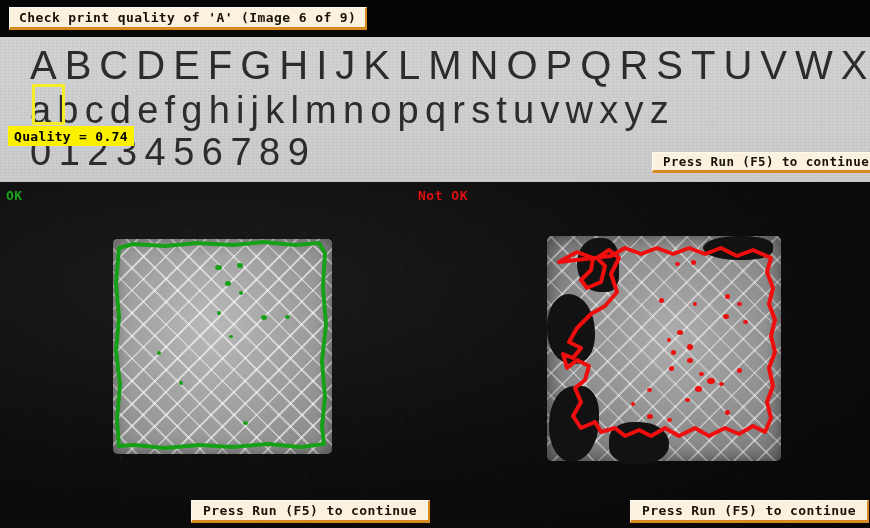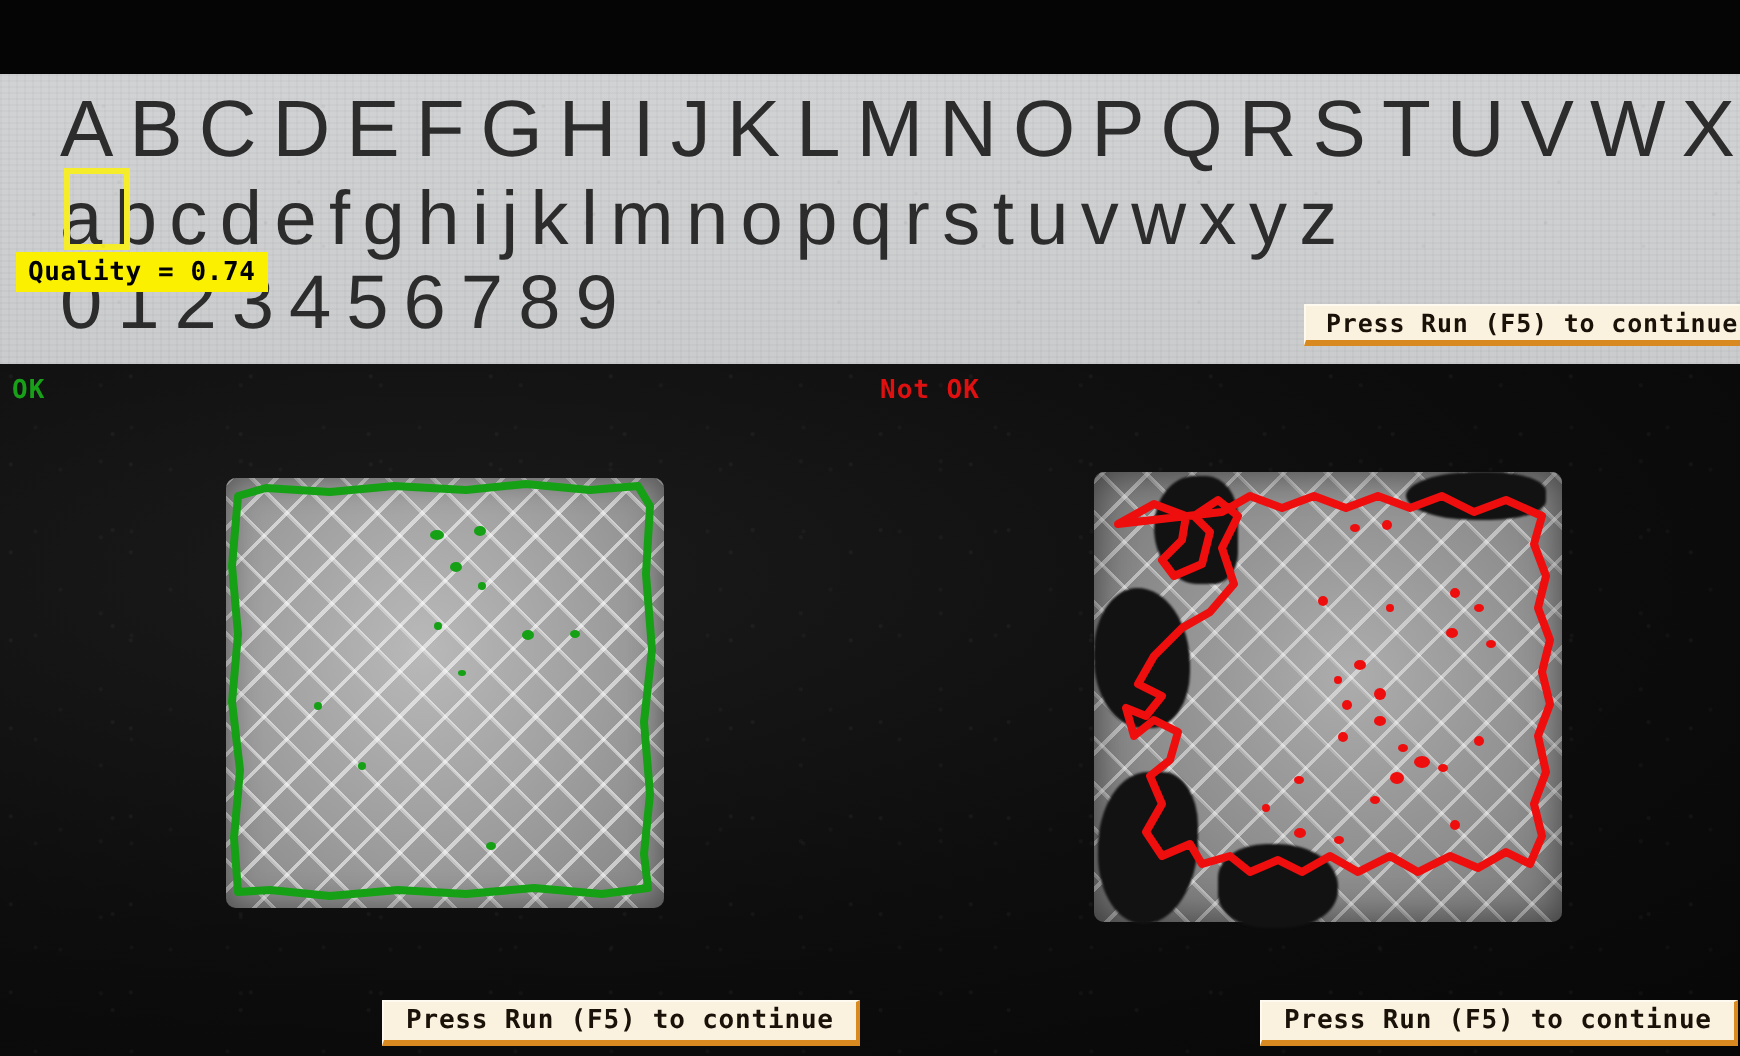"Check print quality of 'A'" div.chip { html: none -> <div>Check print quality of 'A' (Image 6 of 9)</div> }
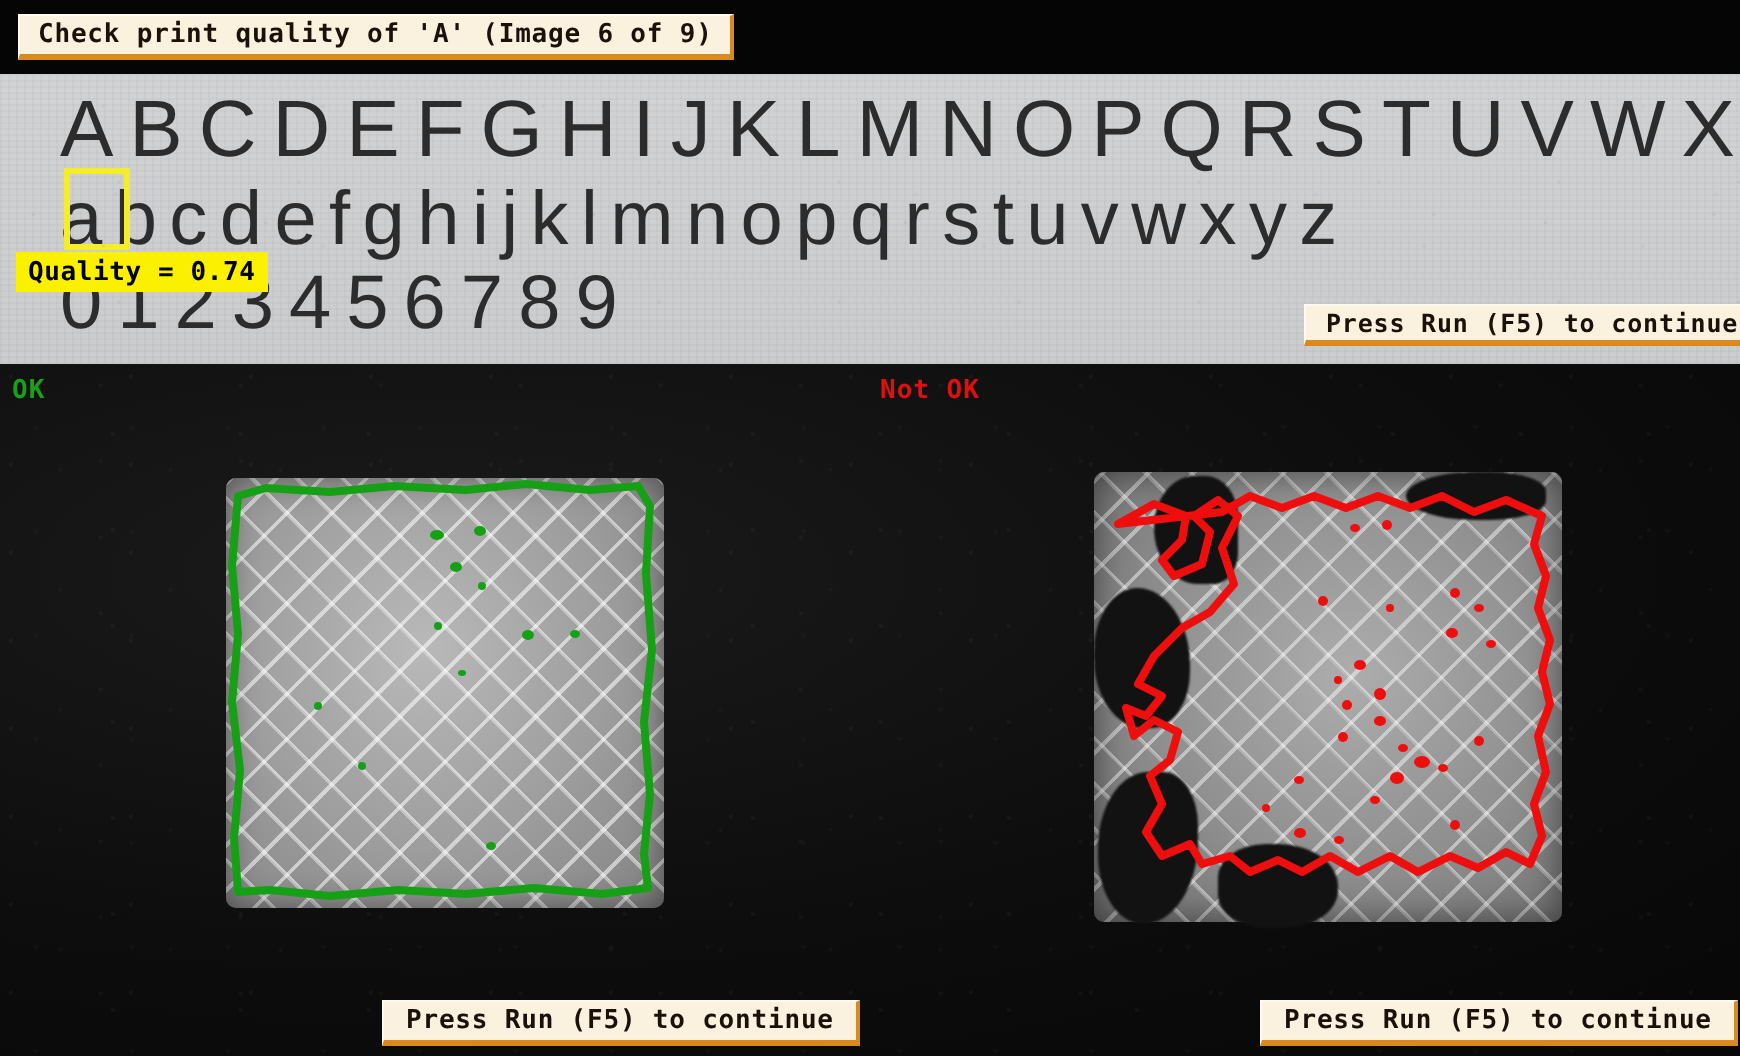"Not OK" #verdict-notok { left: 440px -> 418px }
